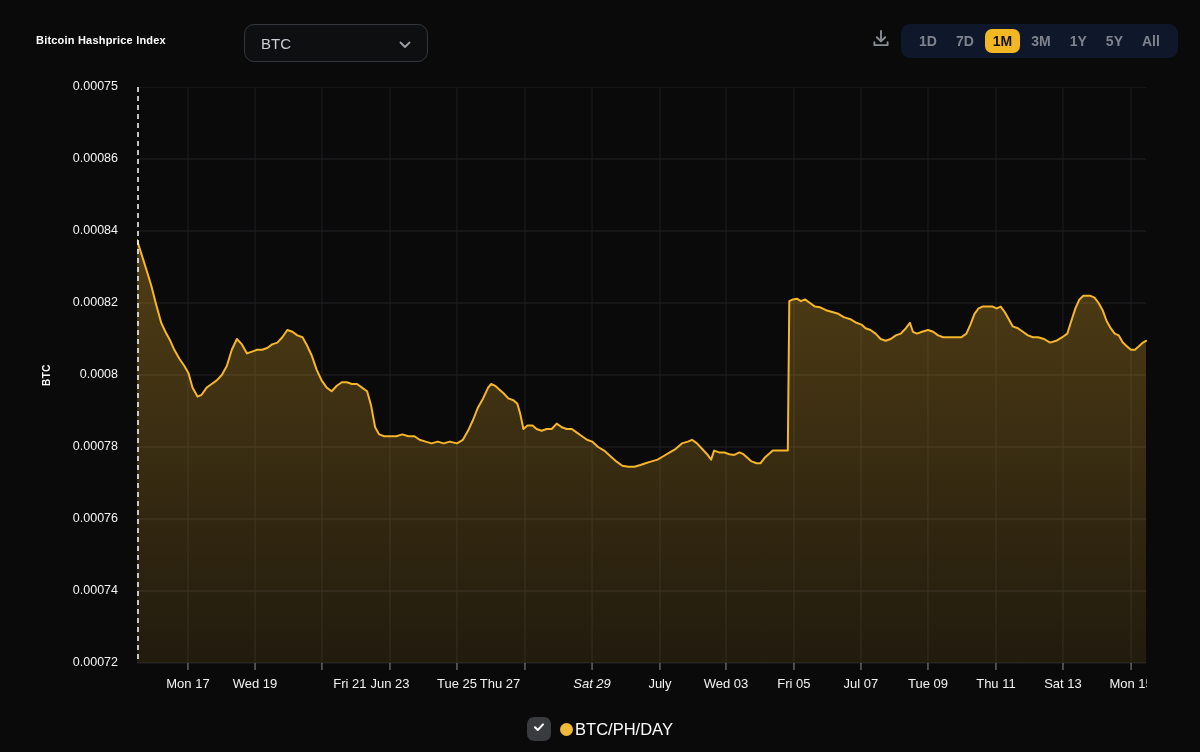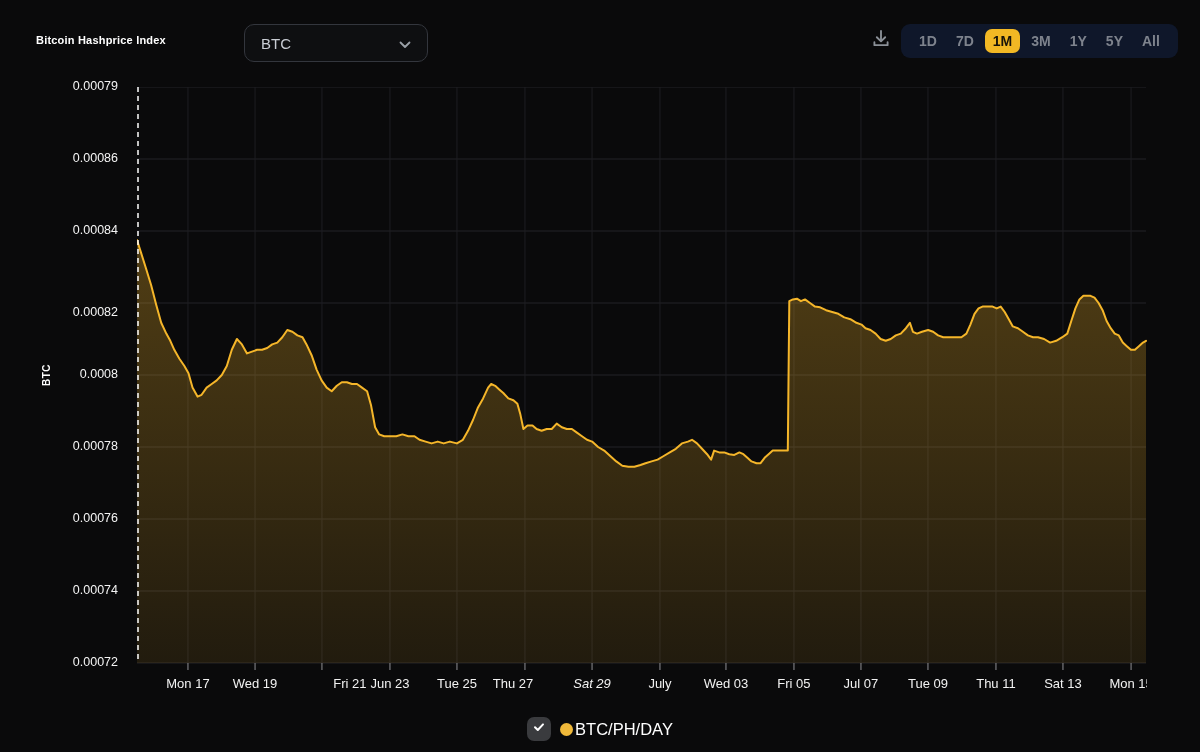"0.00079" div.y-label { text: 0.00079 -> 0.00075 }
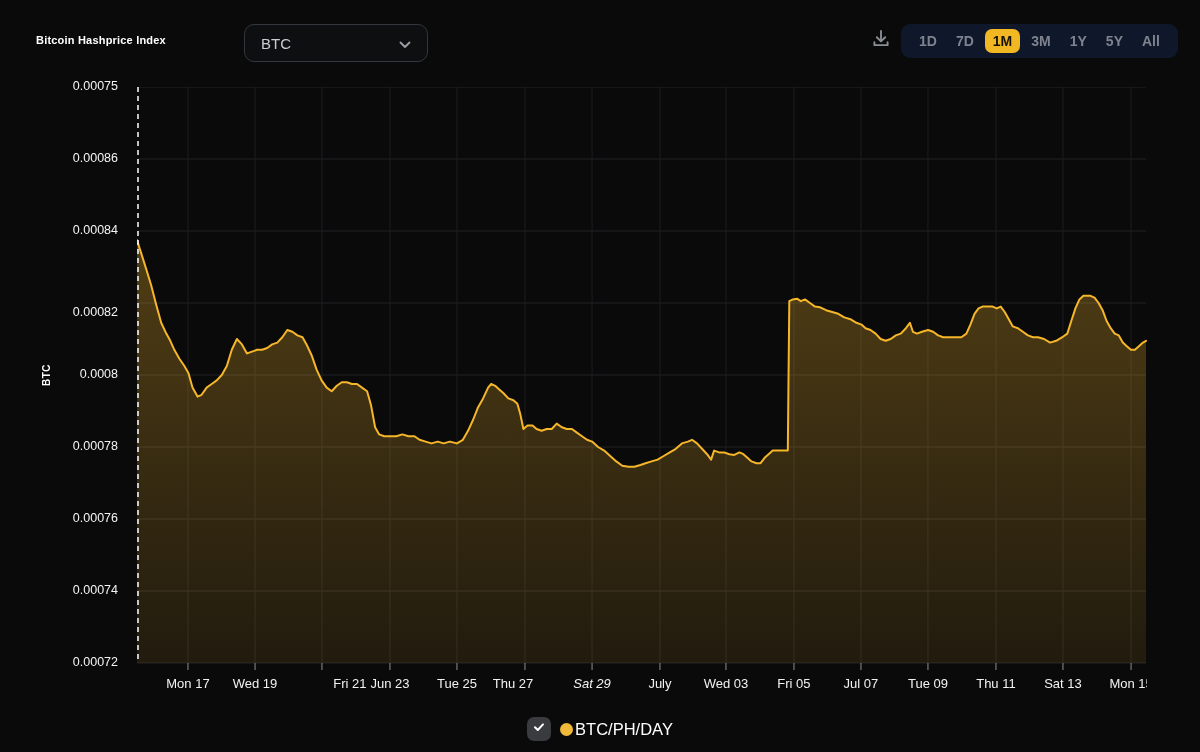"0.00082" div.y-label { margin-top: 10px -> none }
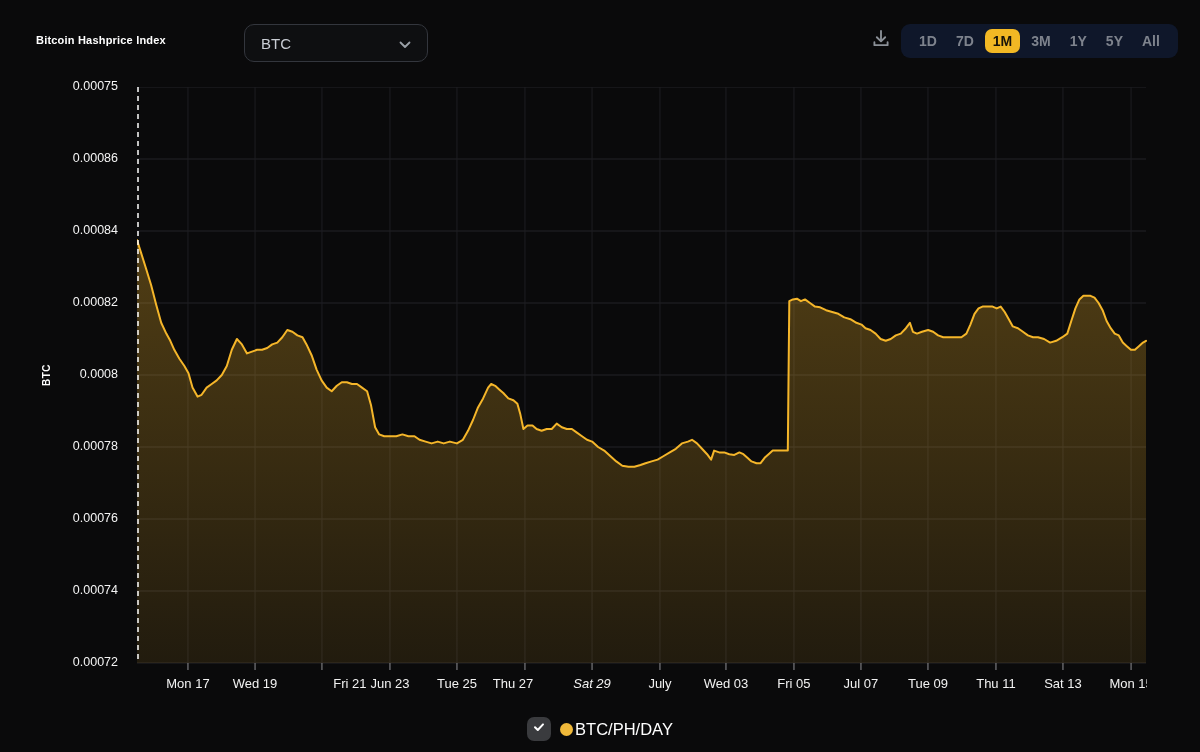"Thu 27" div.x-label { left: 513px -> 500px }
